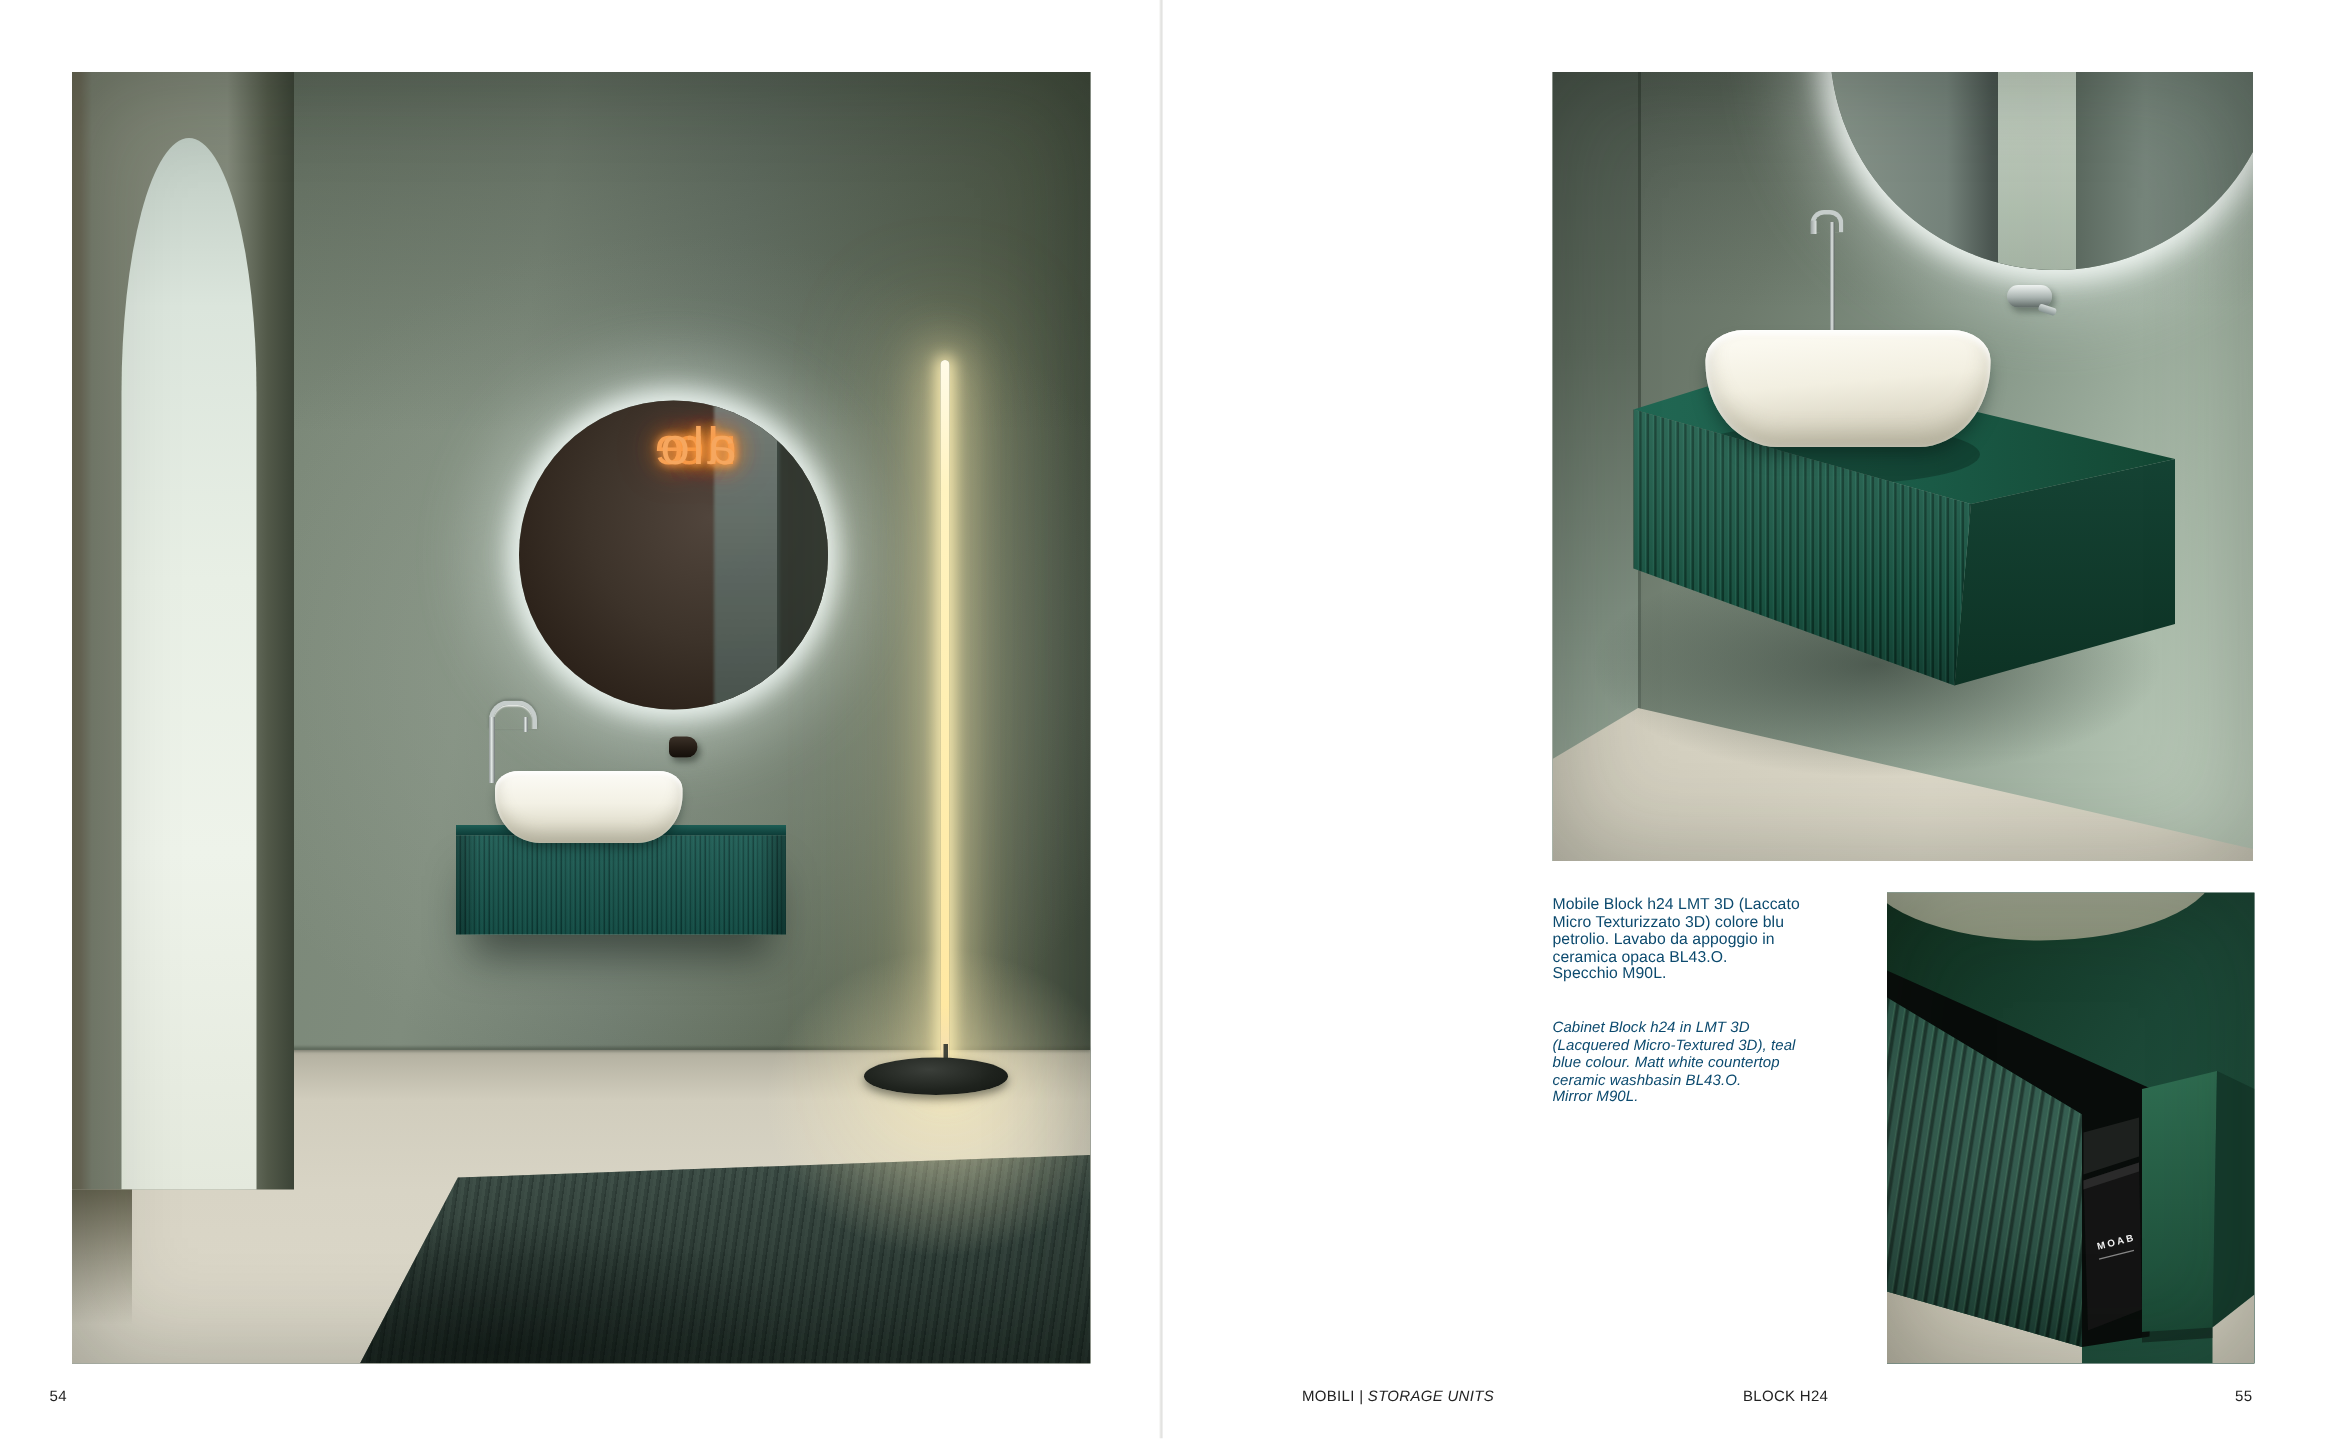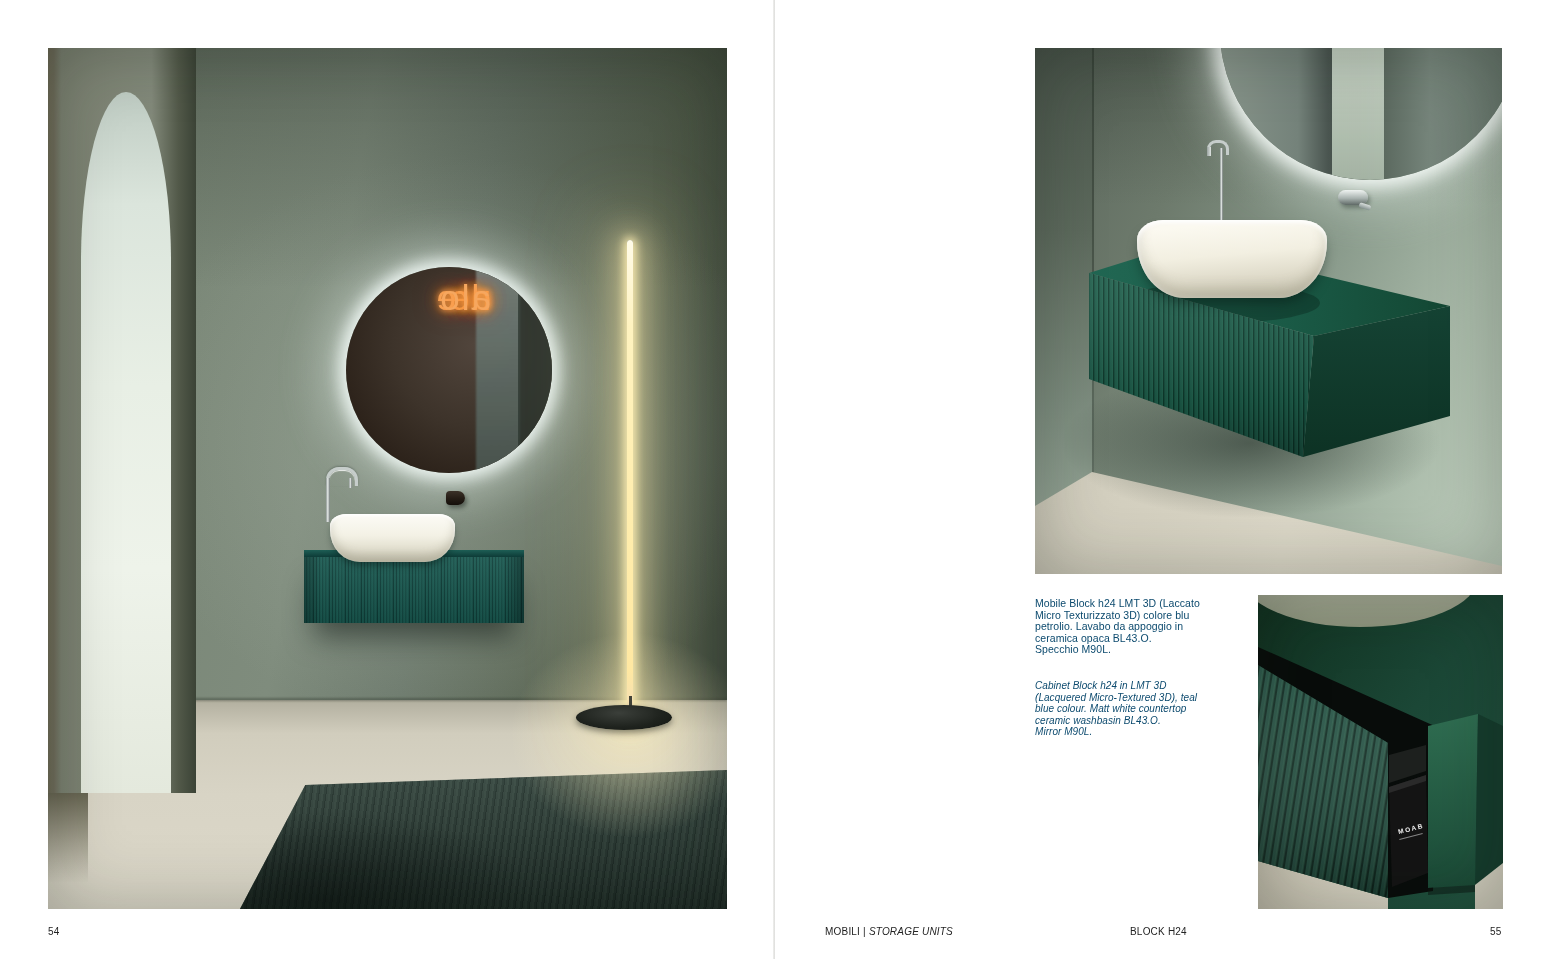"54" #page-num-left { left: 48px -> 33px }
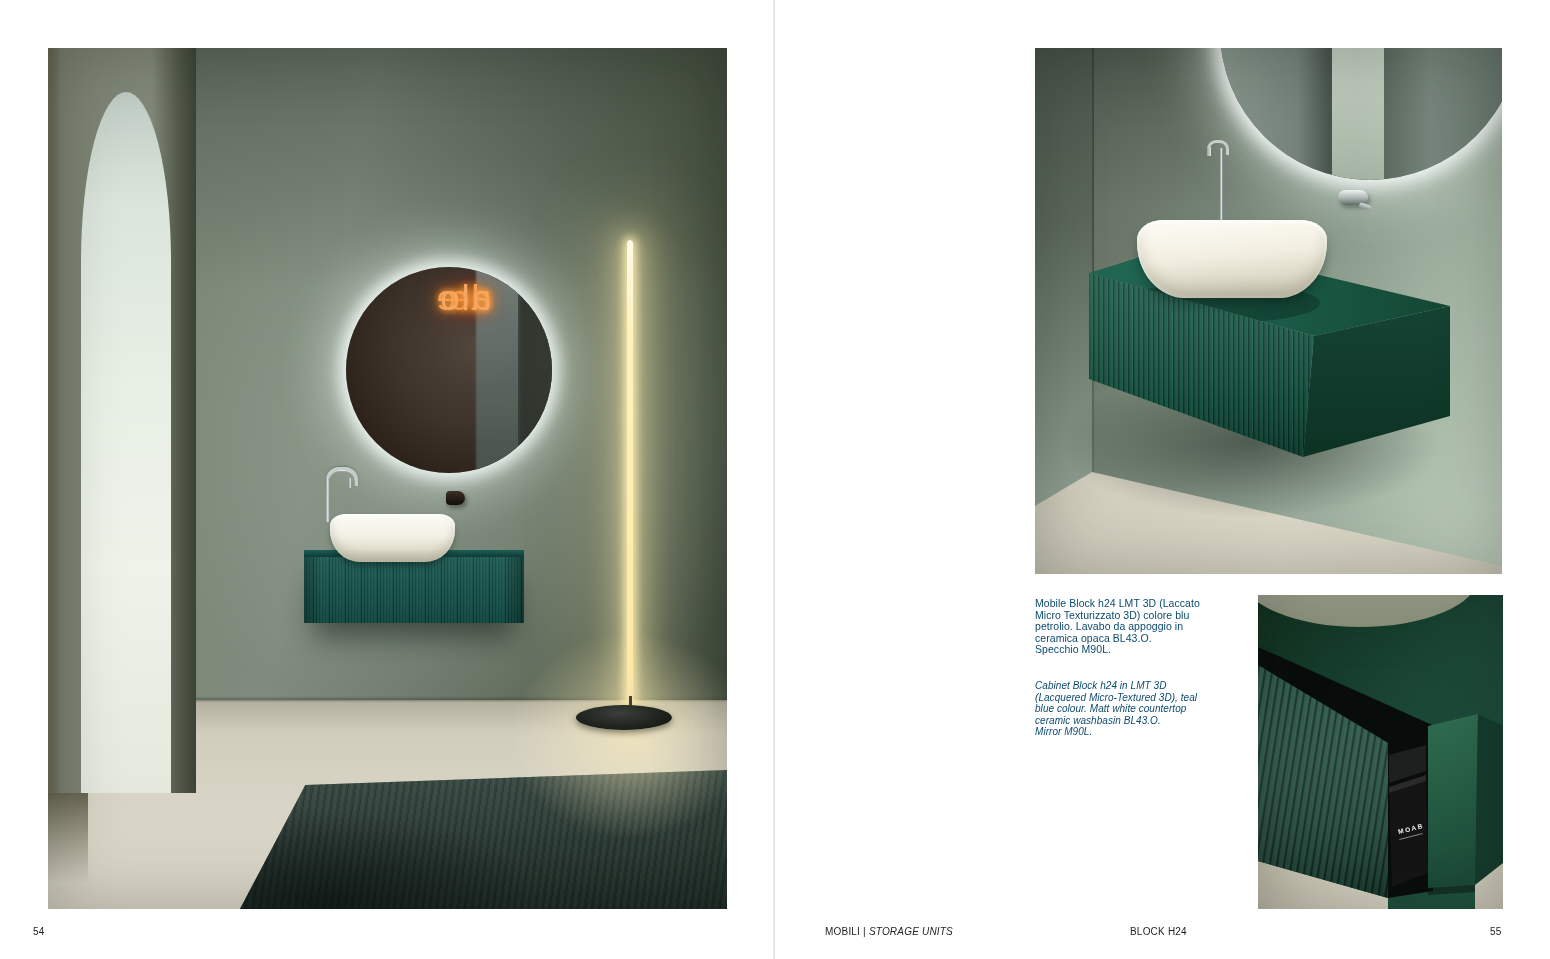"MOBILI | STORAGE UNITS" #footer-center { left: 825px -> 868px }
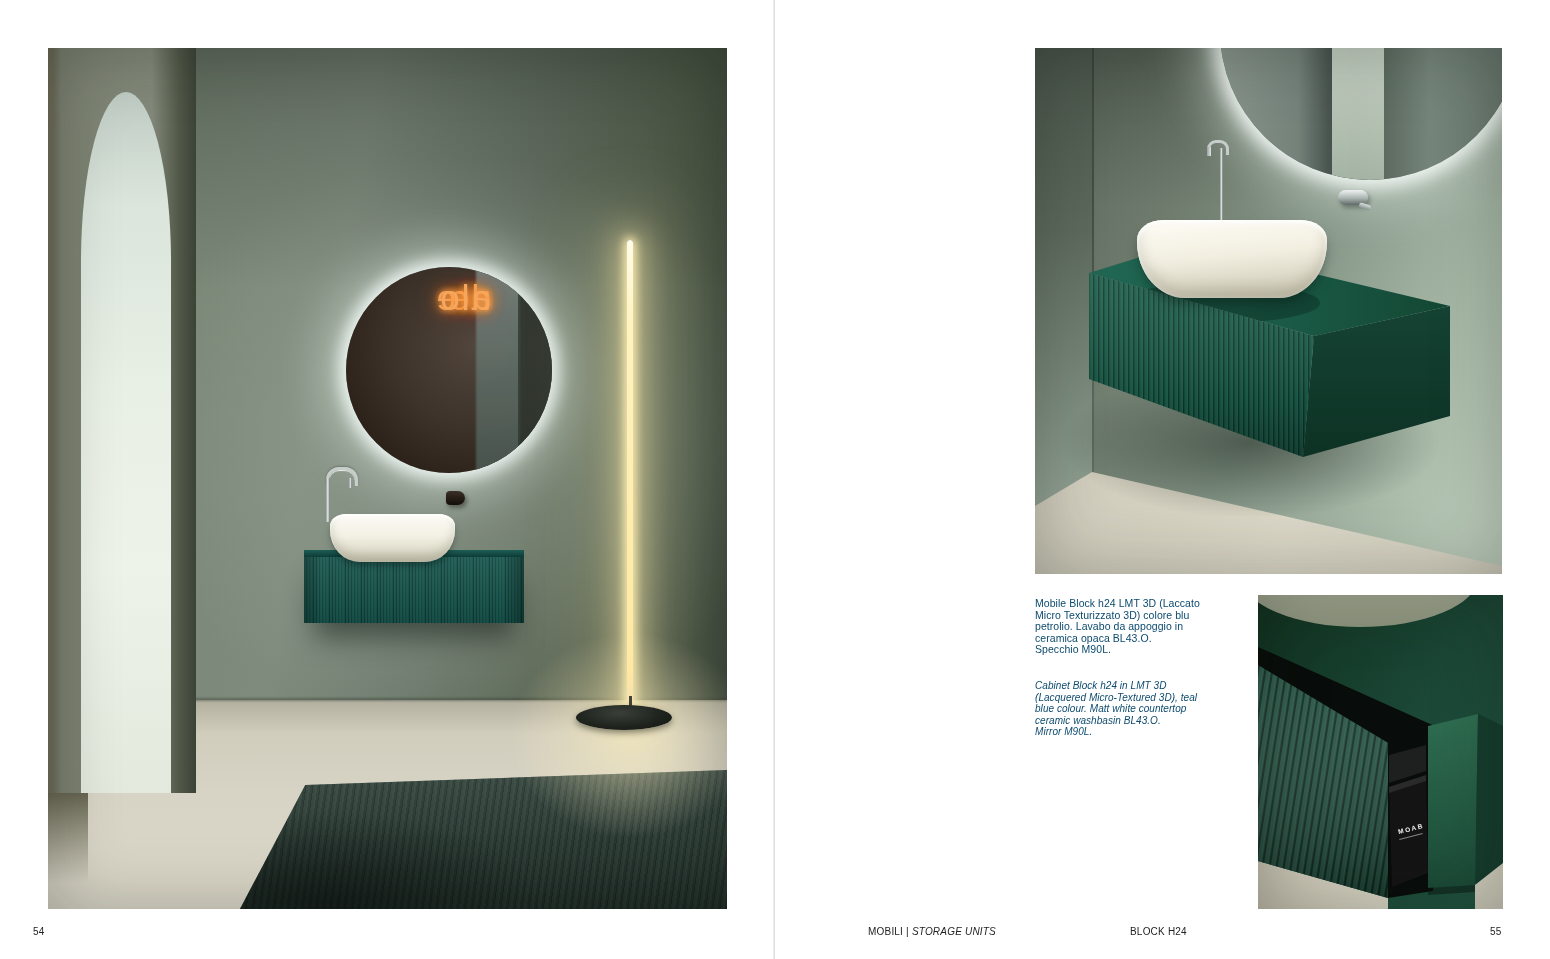"BLOCK H24" #footer-product { left: 1130px -> 1162px }
